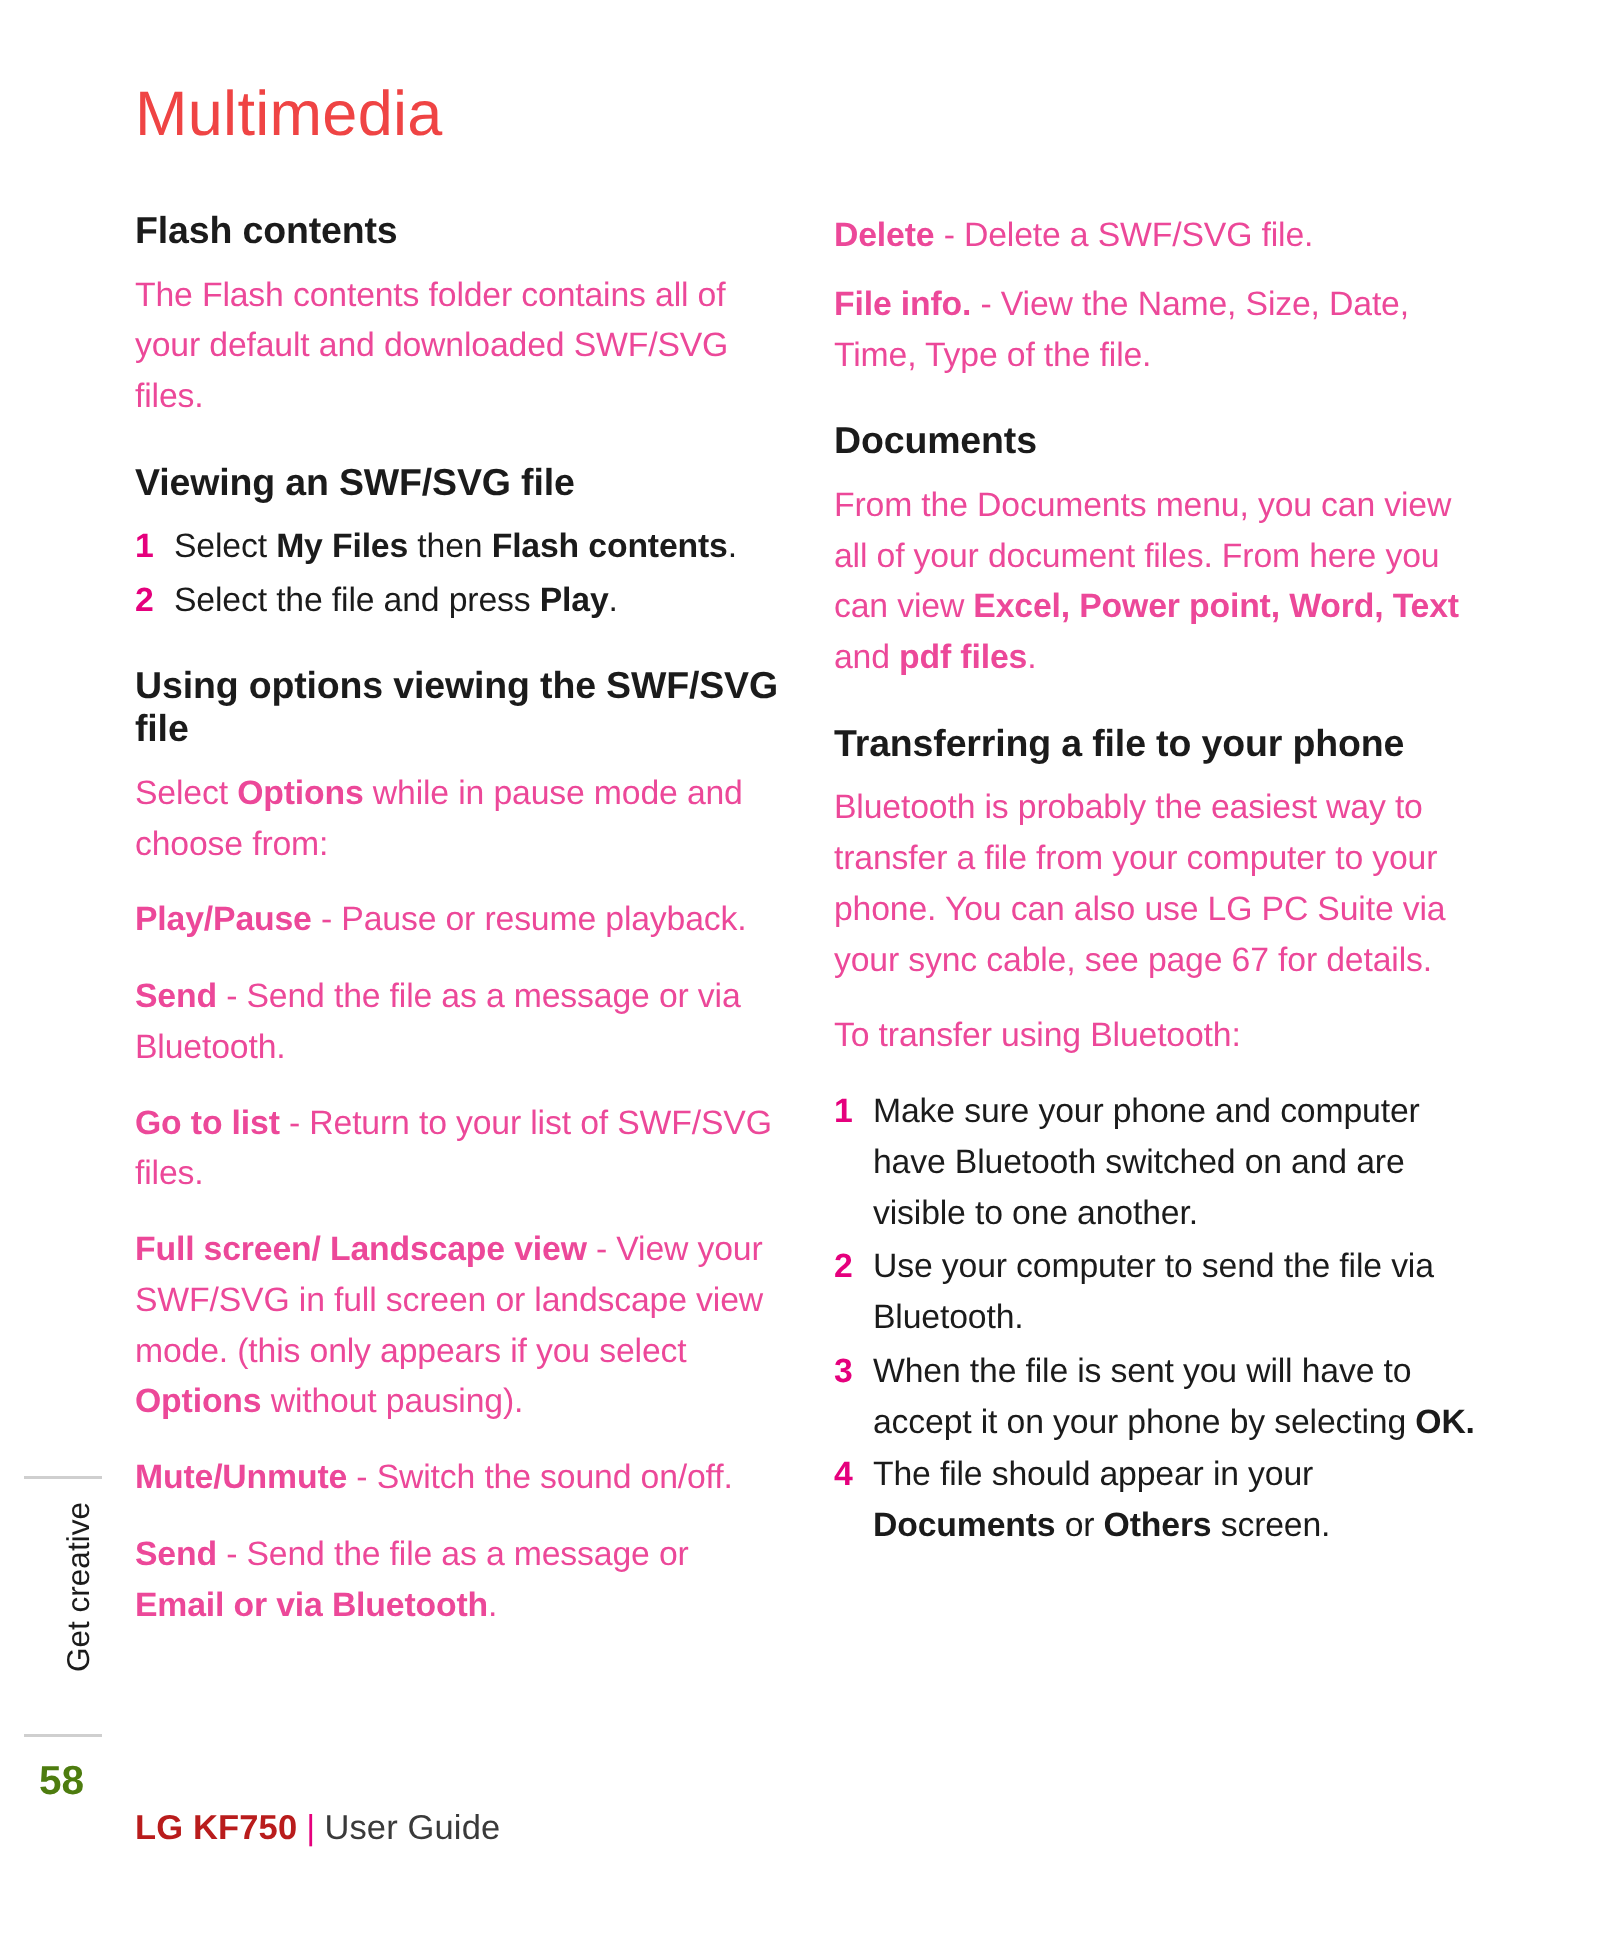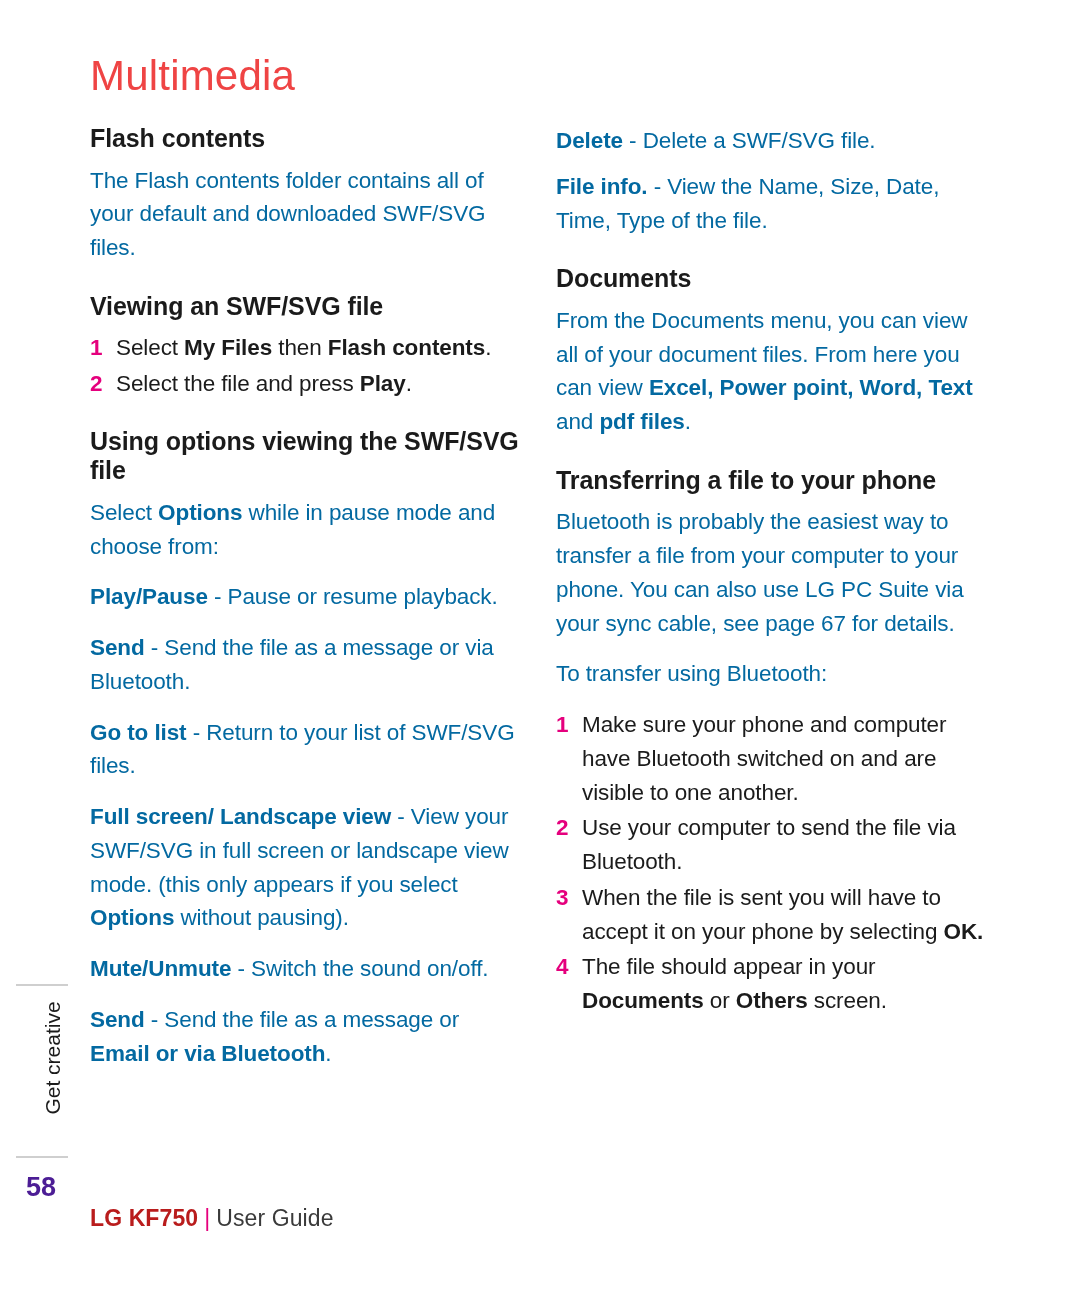"Flash contents" .col { top: 124px -> 140px }
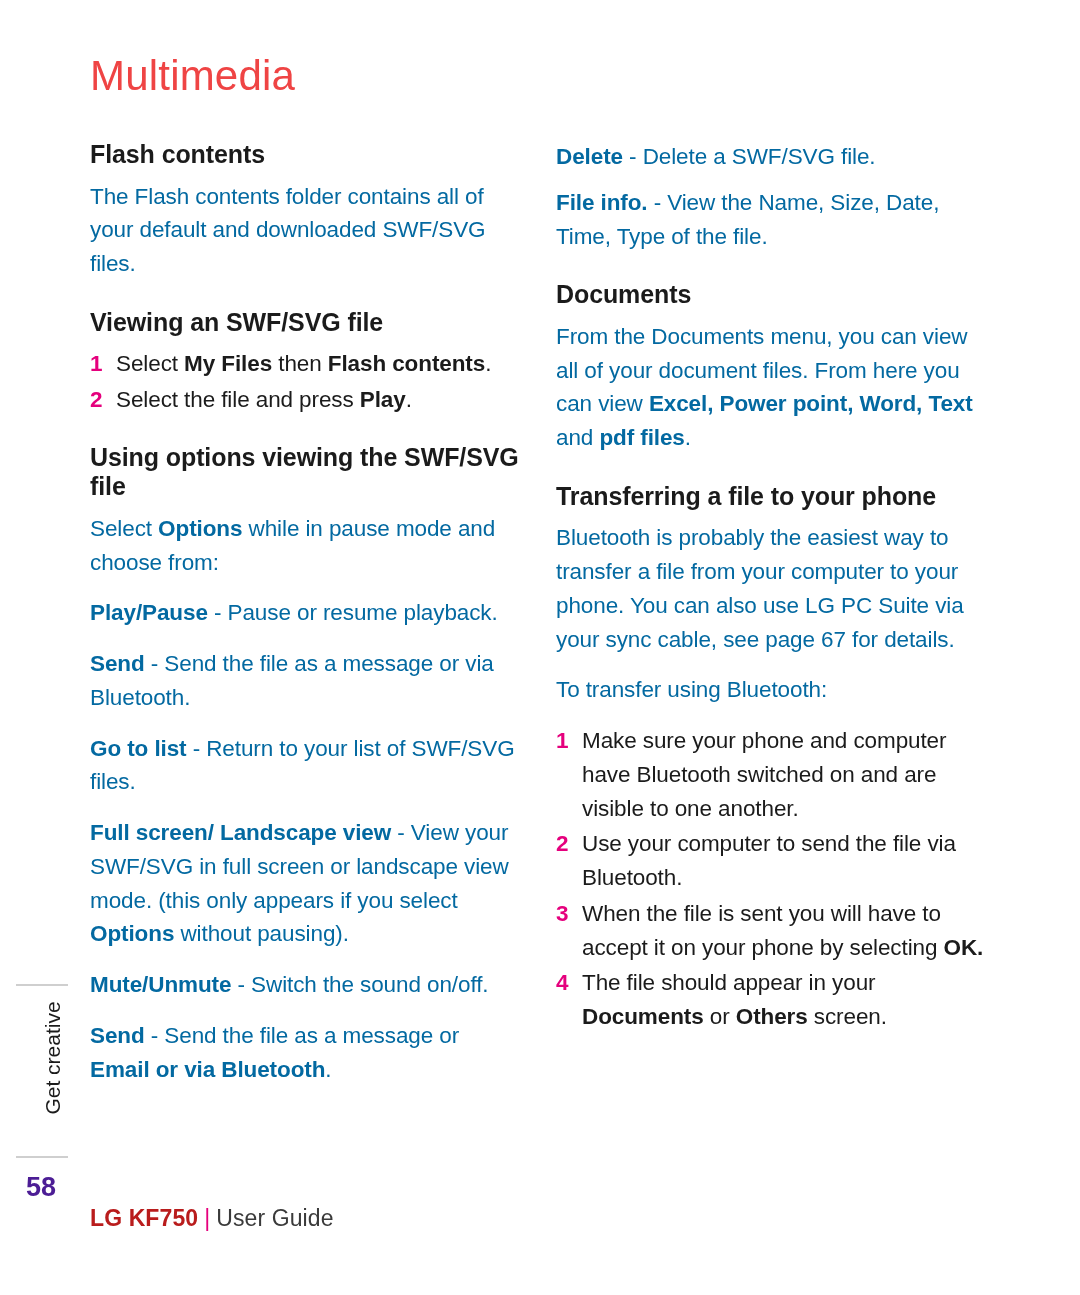"Delete - Delete a SWF/SVG" p.body { color: #0369a1 -> #ec4899 }
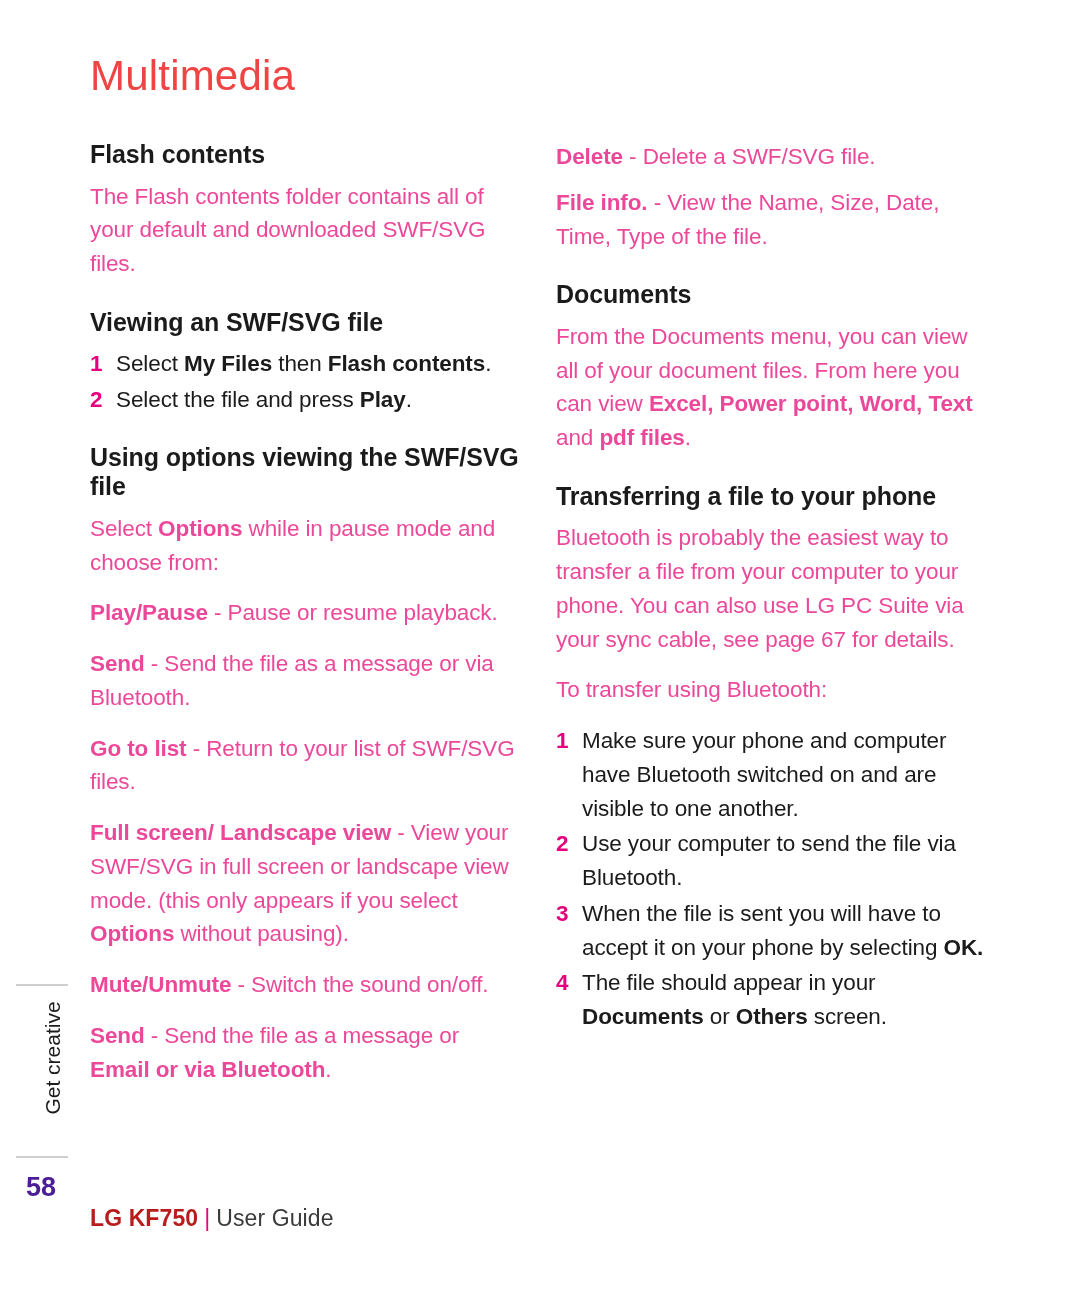"58" .page-num { color: #4c1d95 -> #4d7c0f }
